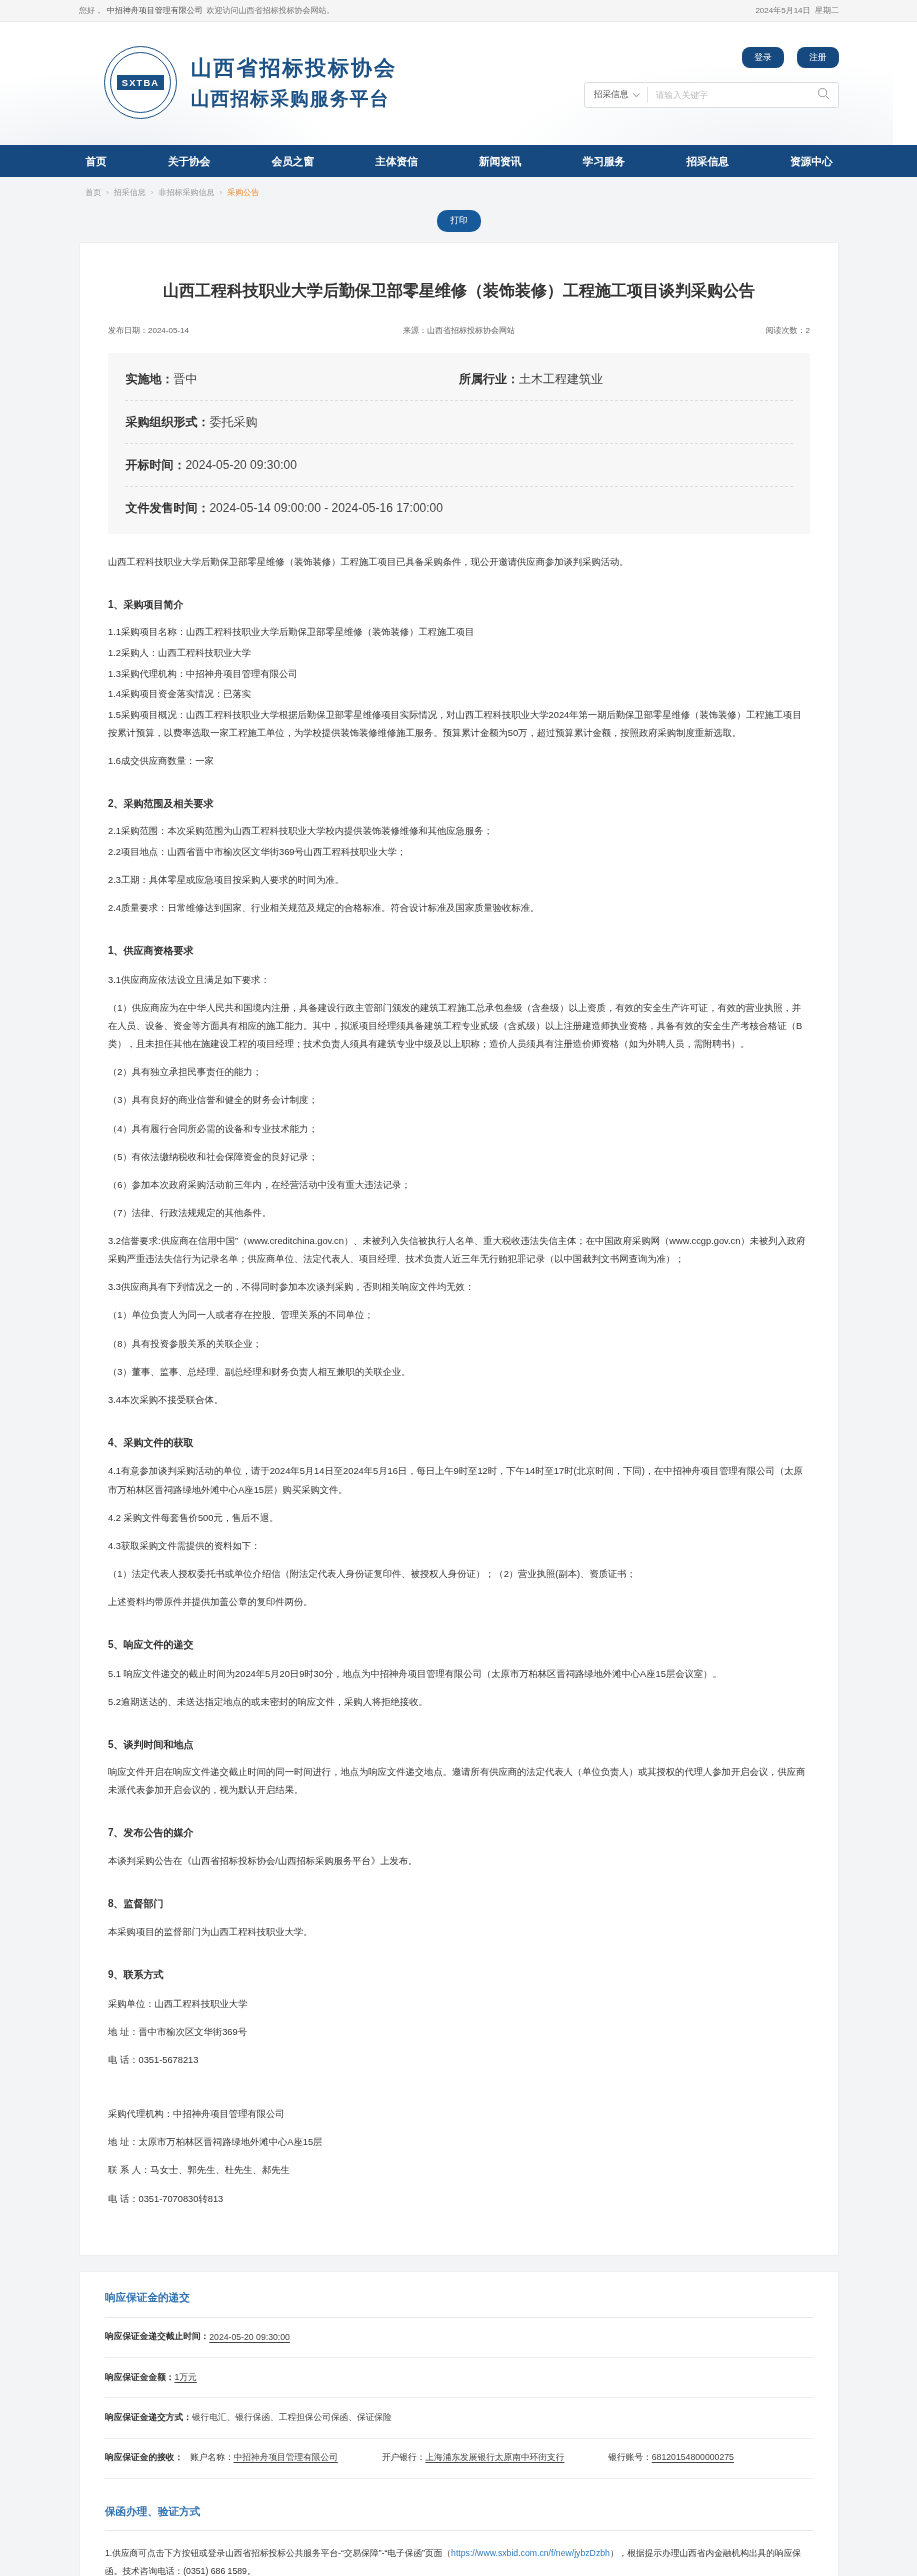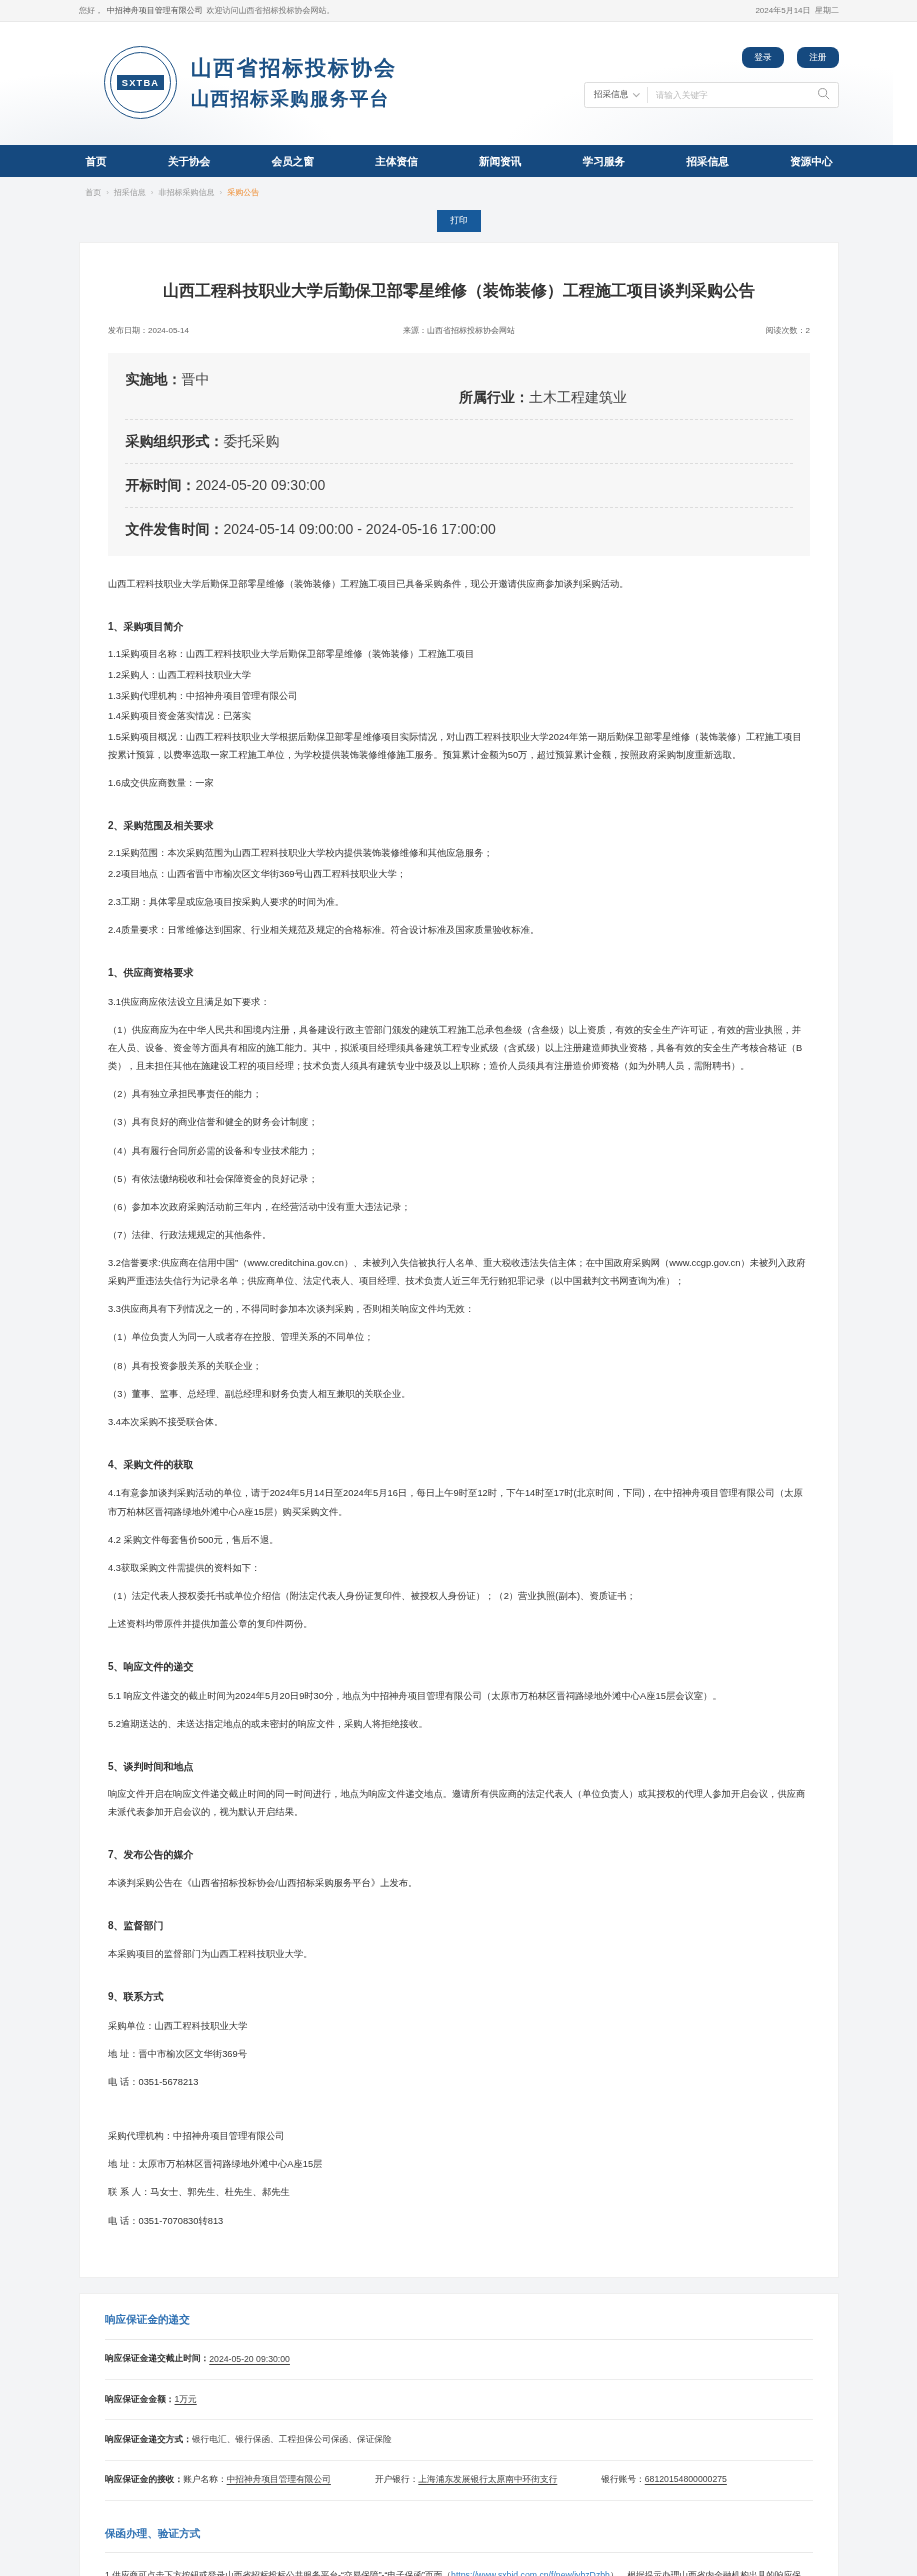"打印" .btn-print { border-radius: 0 -> 10px }
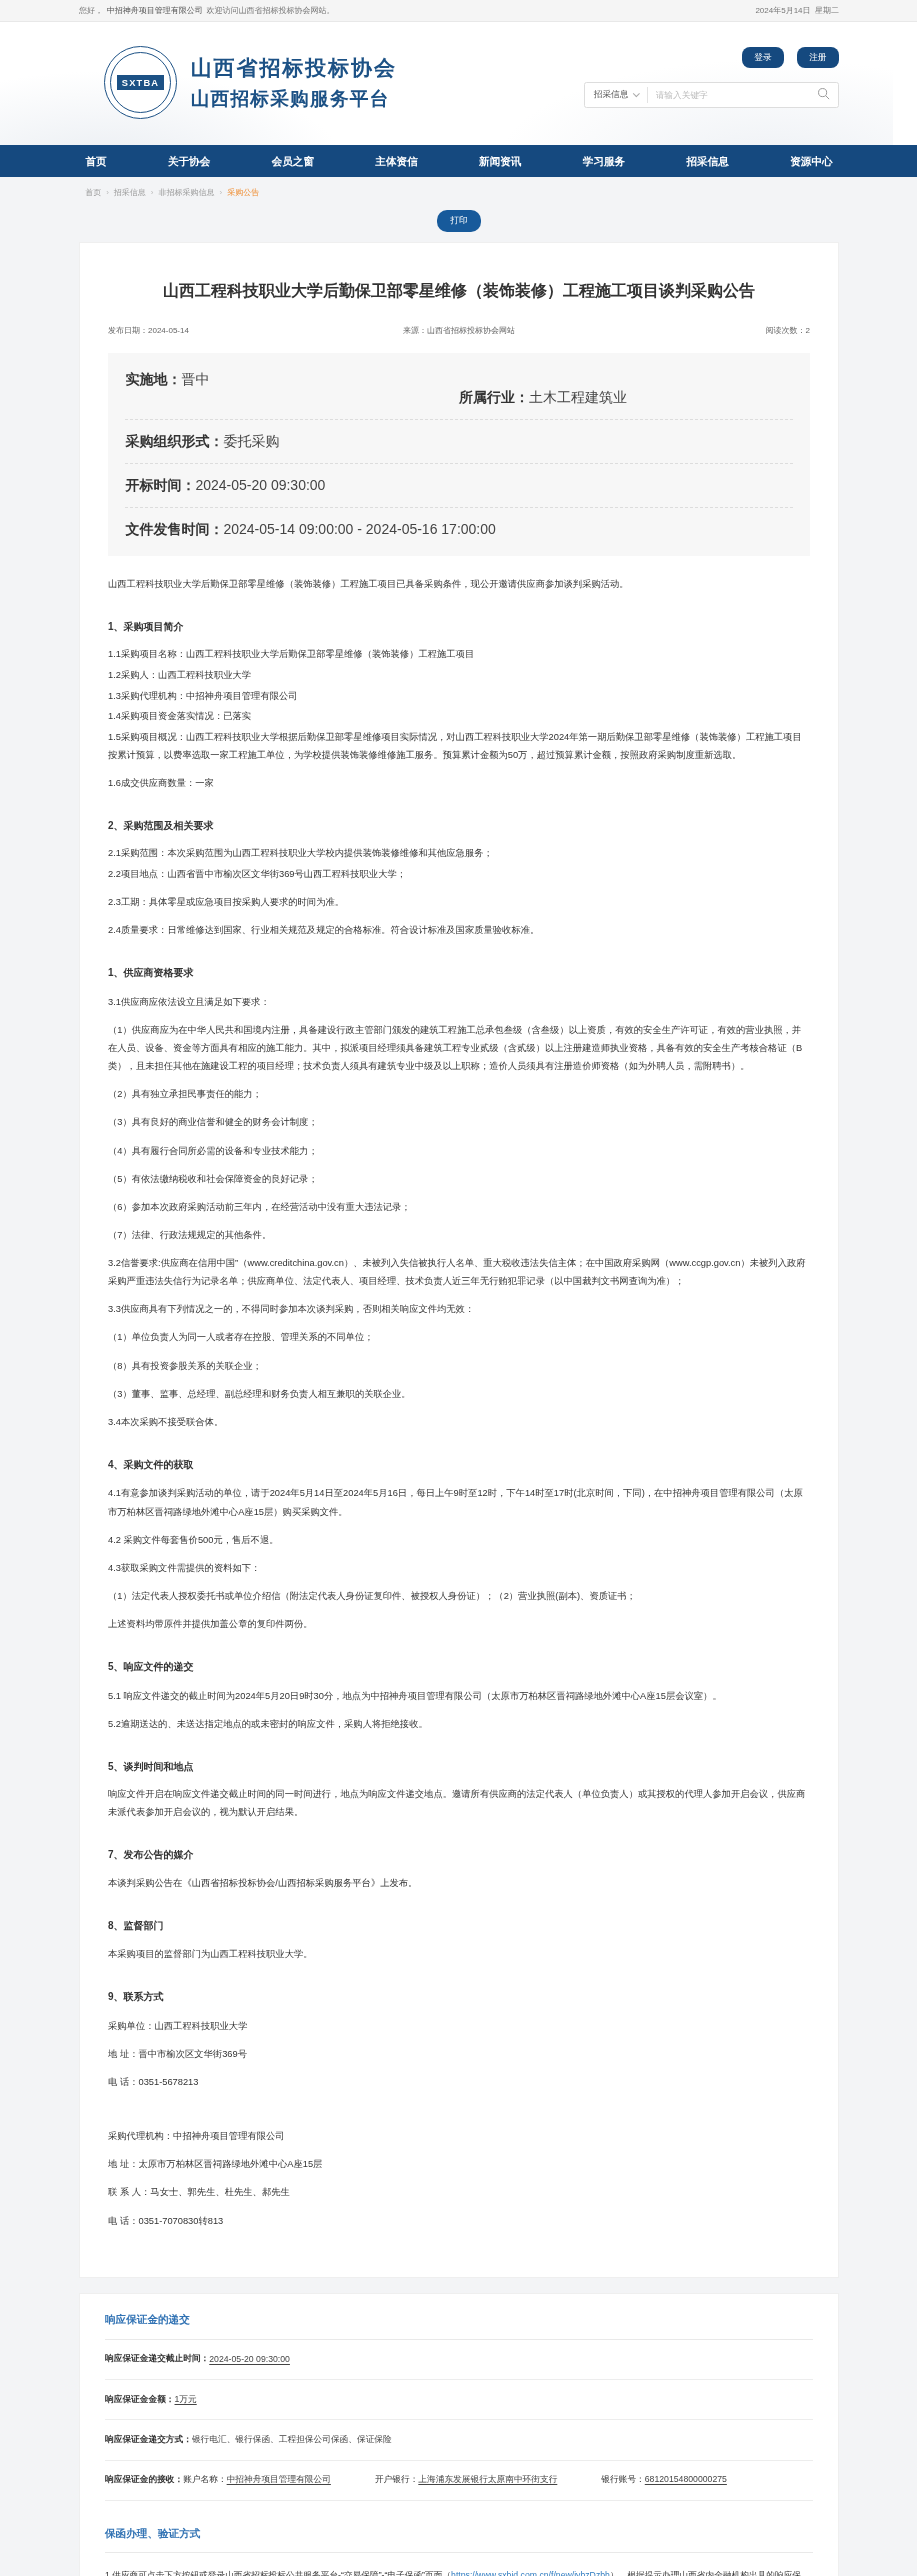"实施地：晋中" .info-row { flex-direction: column -> none; font-size: 14px -> 12px }
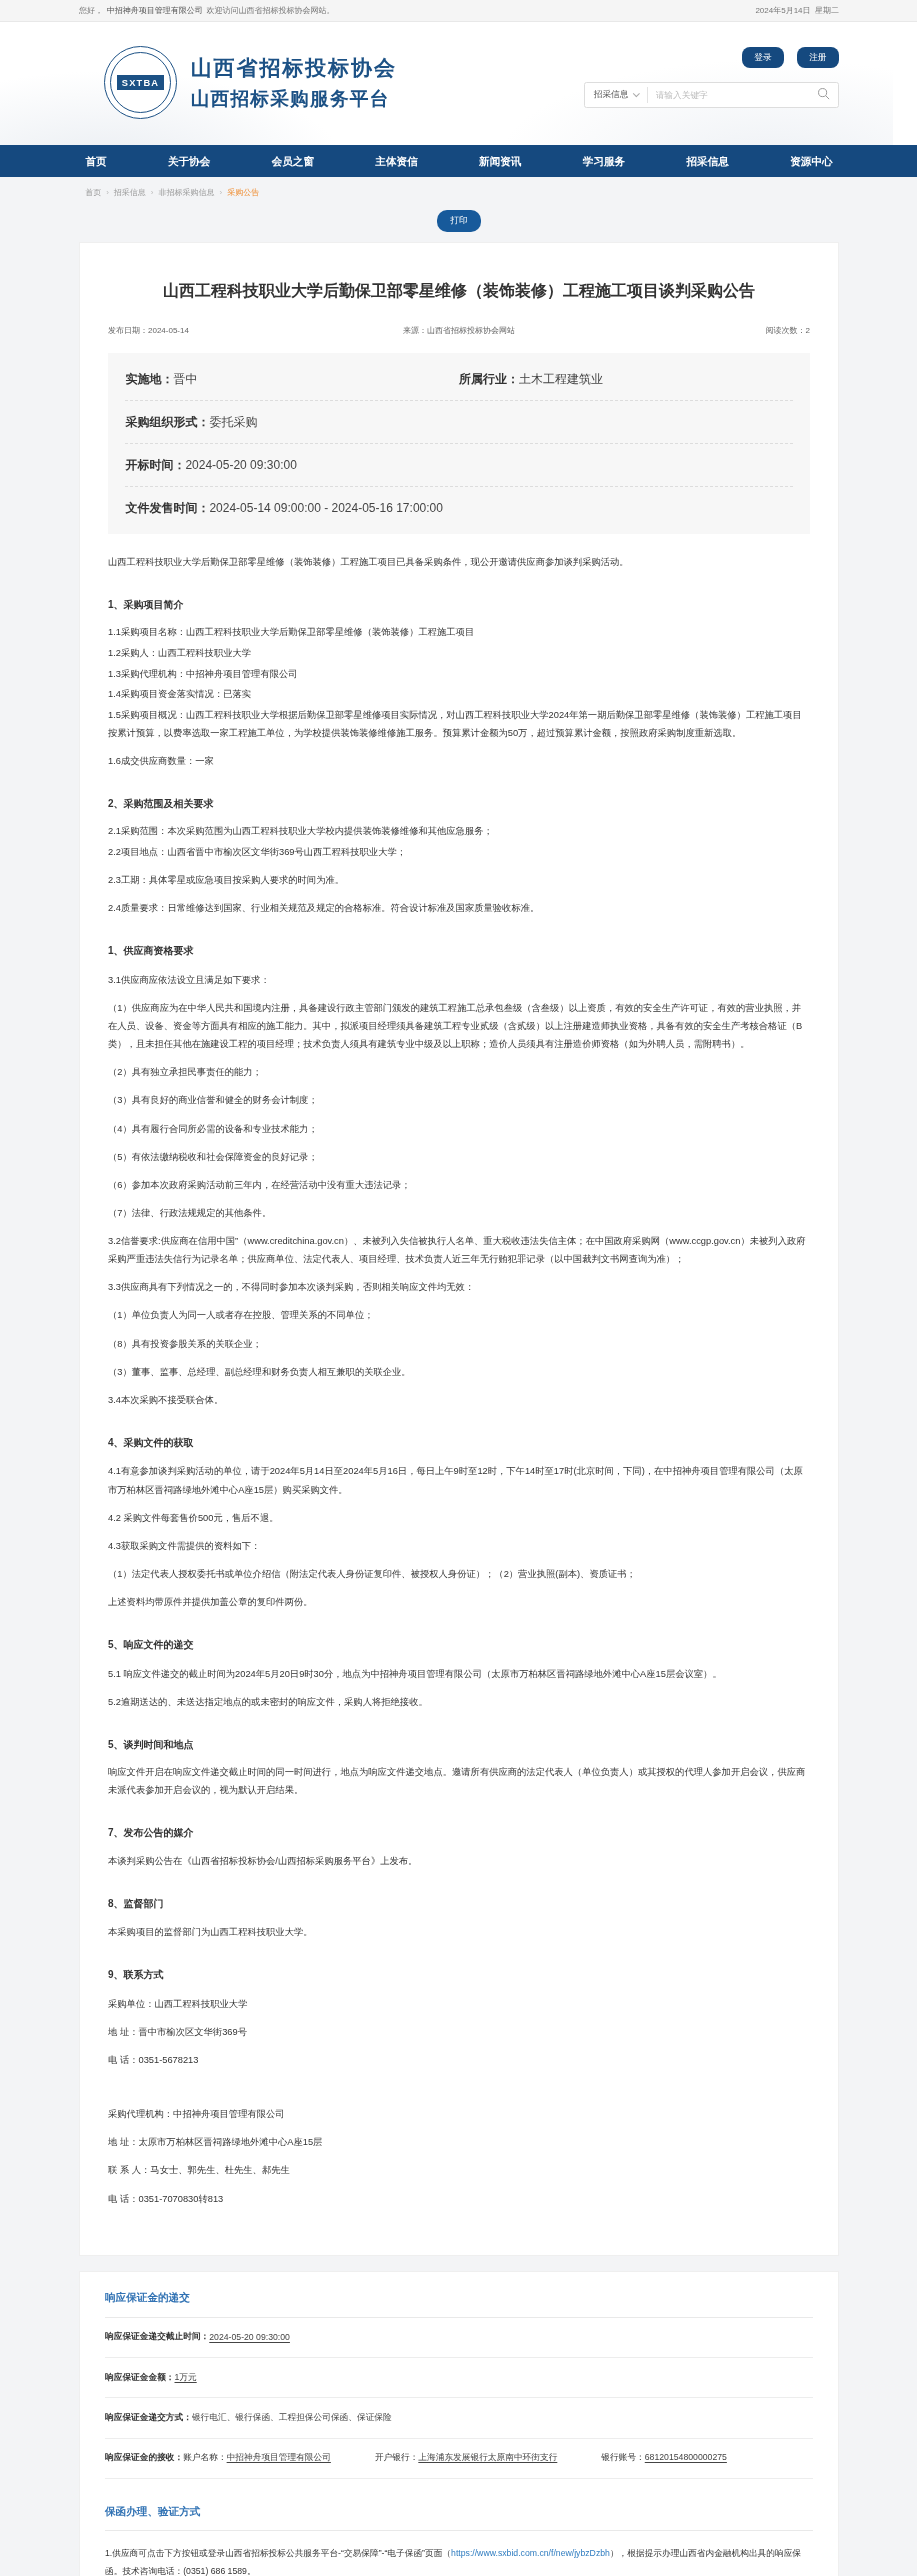"响应保证金的接收：" span.bond-lbl { margin-right: 0 -> 7px }
